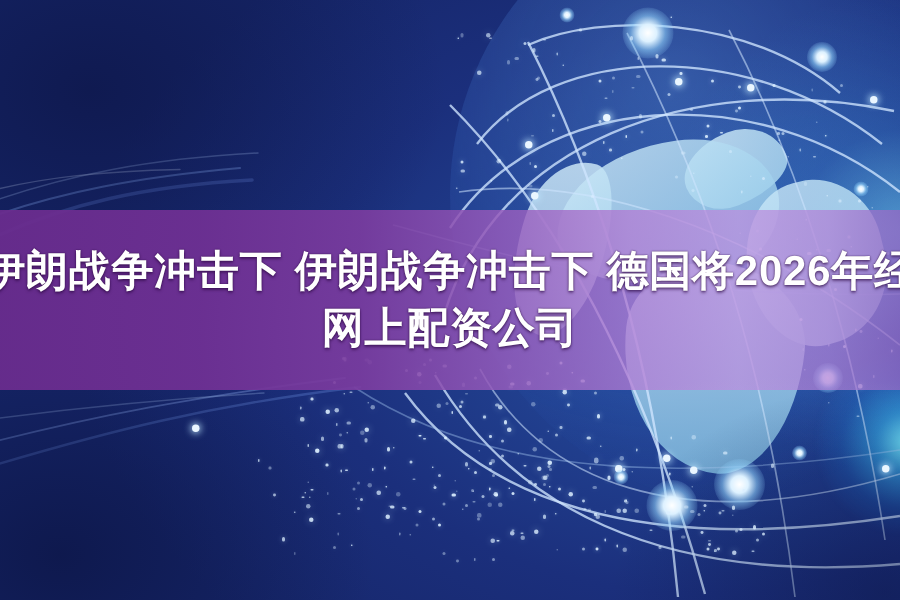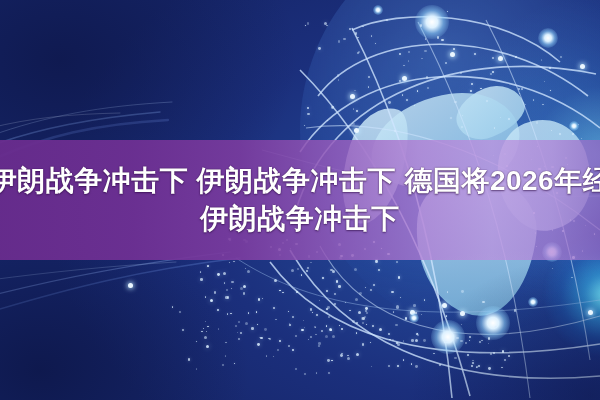"伊朗战争冲击下" div.hl-line { text: 伊朗战争冲击下 -> 网上配资公司 }
